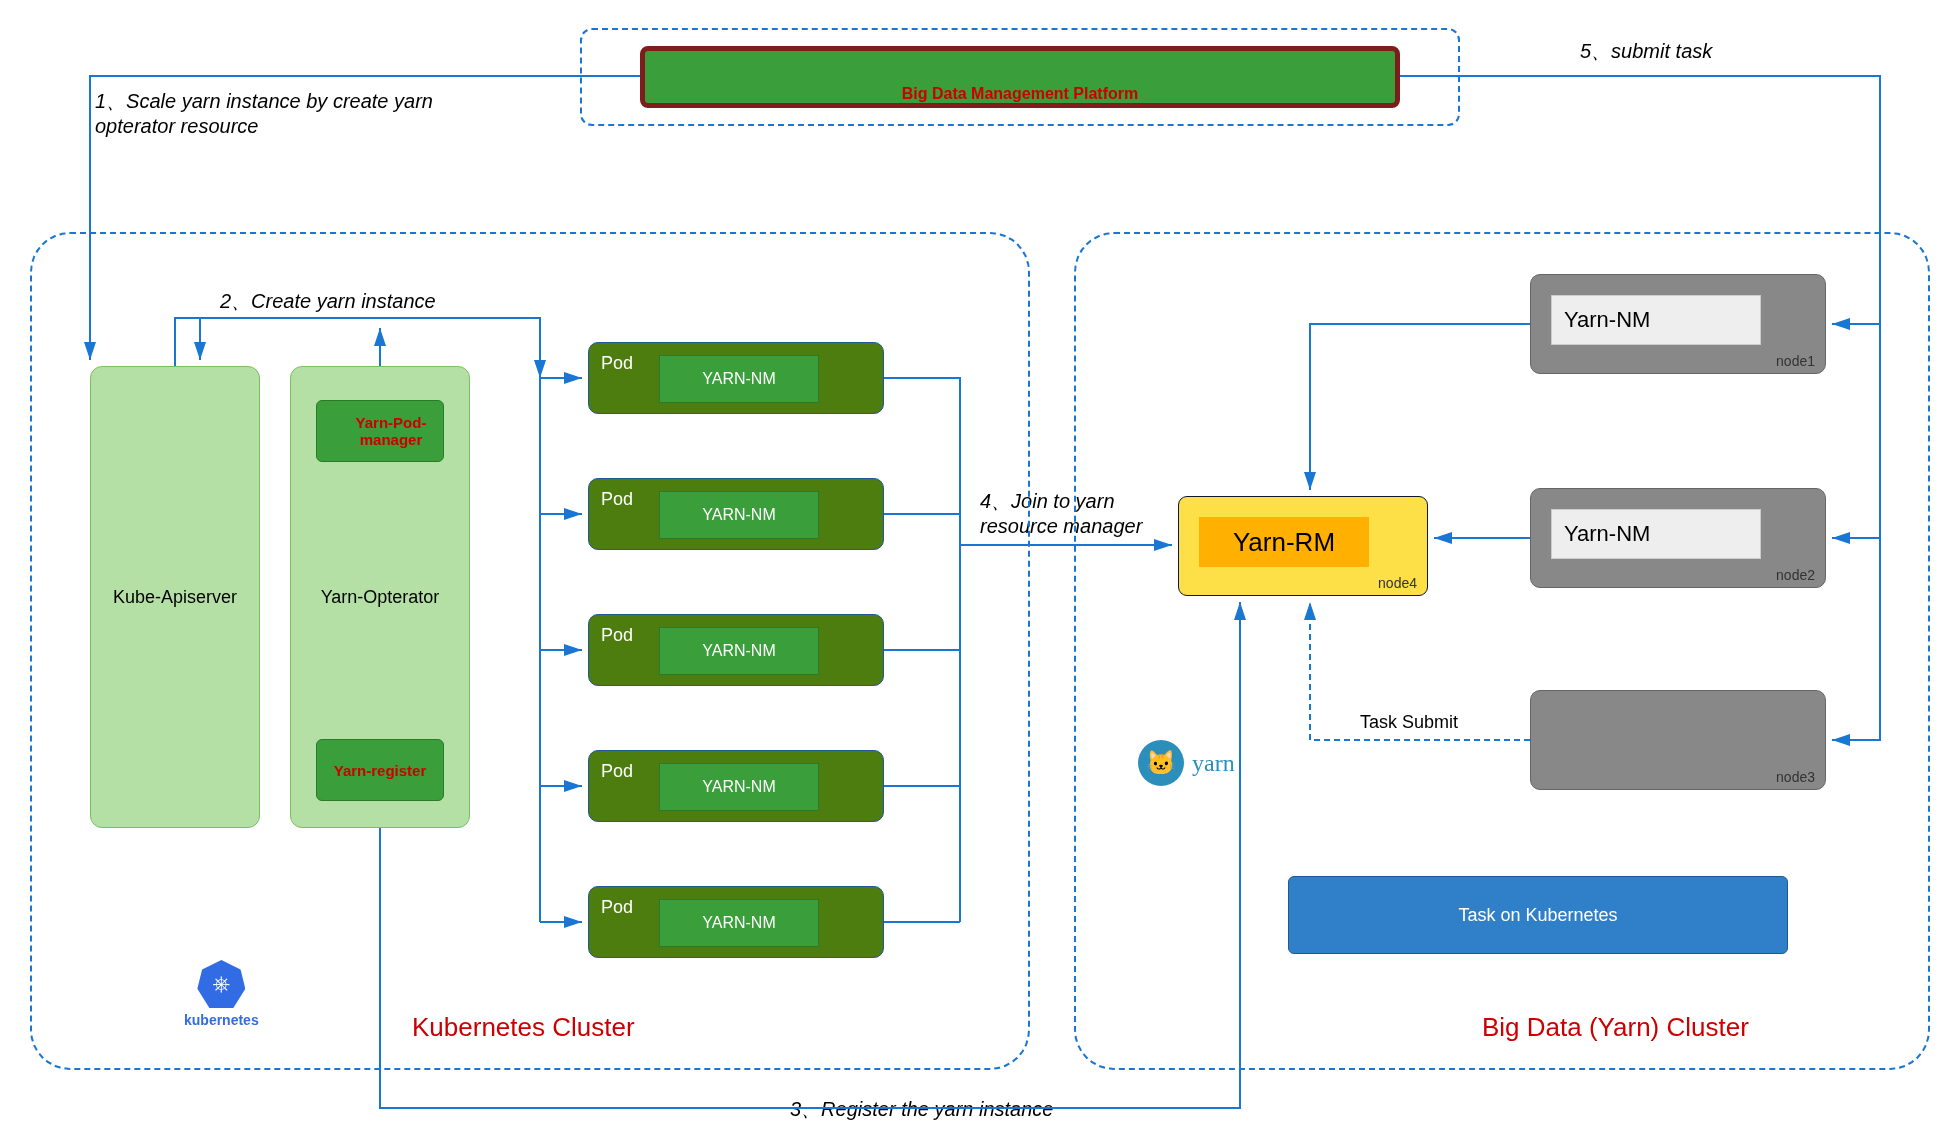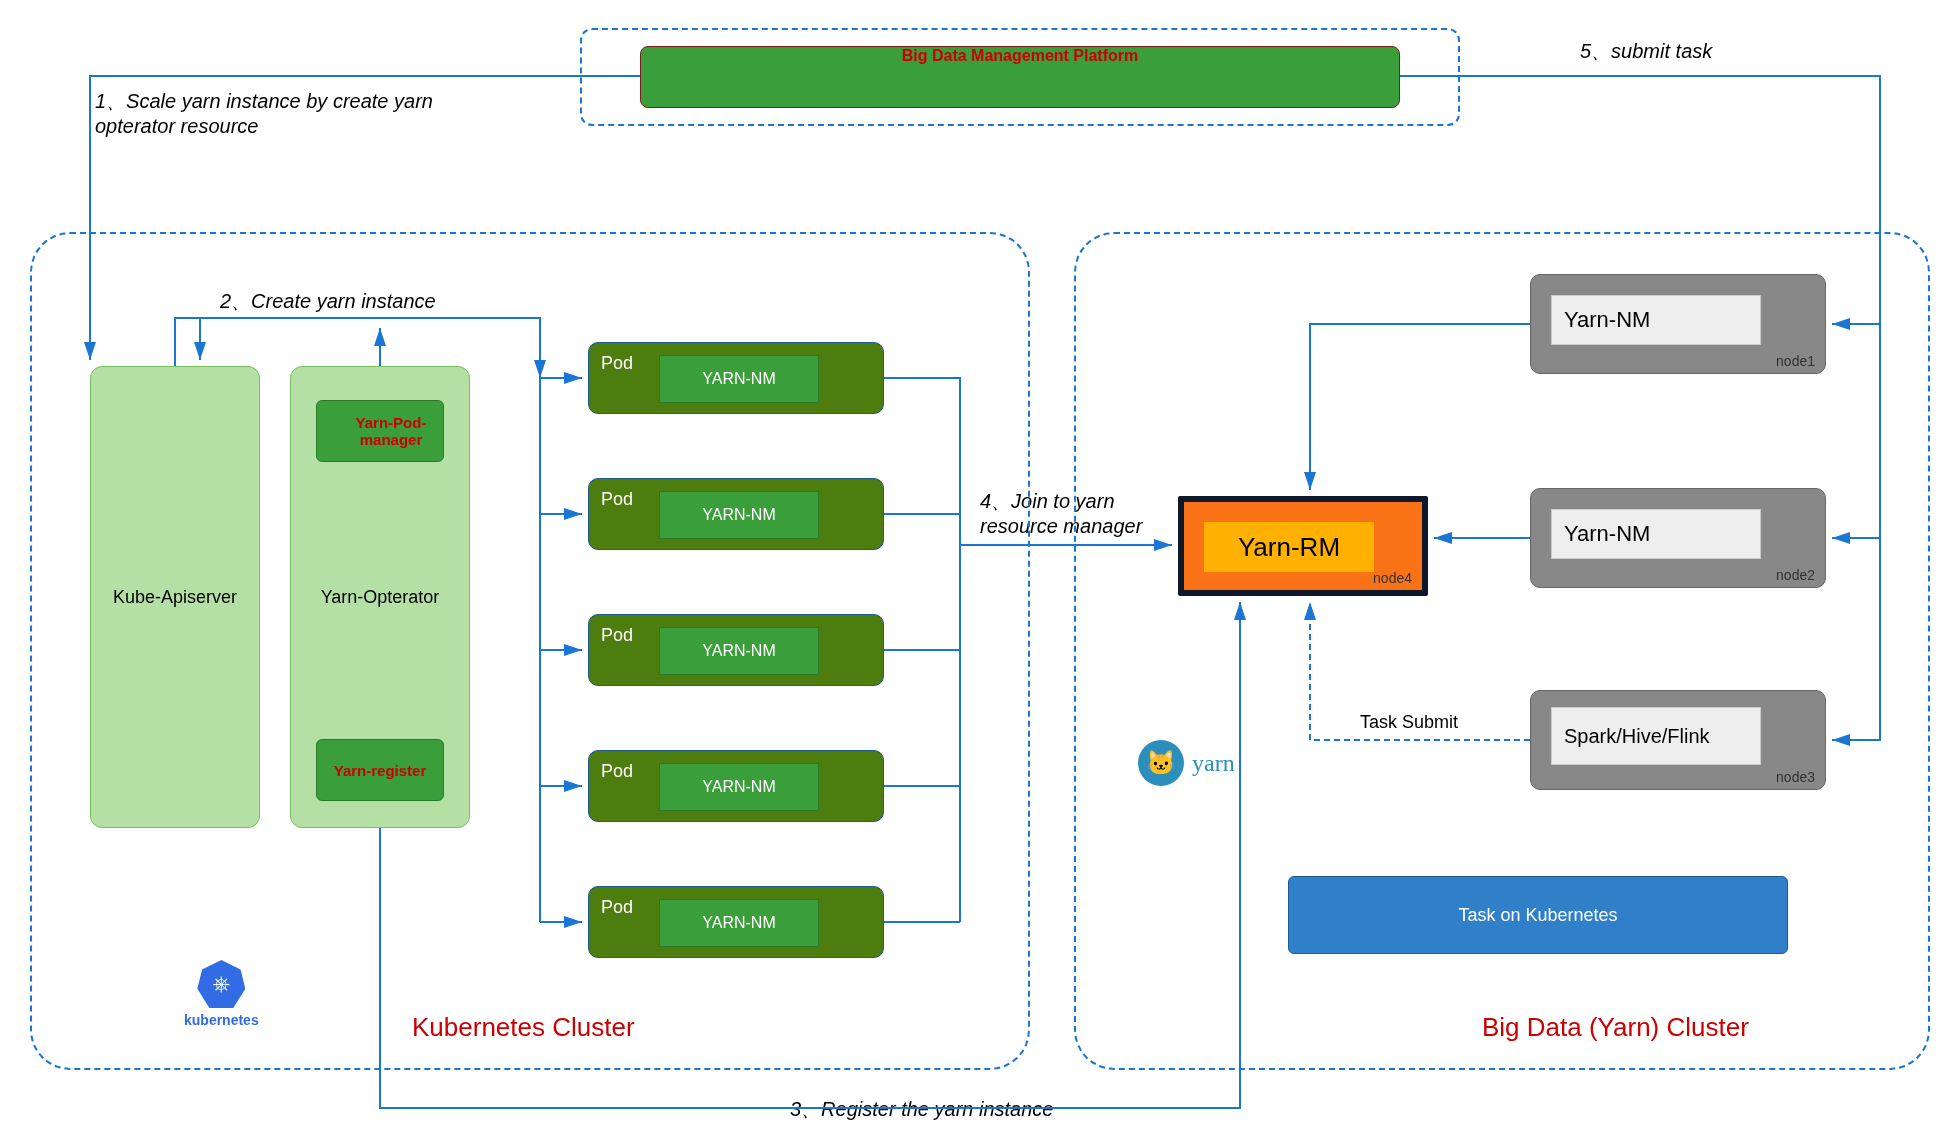"Big Data Management Platform" .top-platform { align-items: flex-start -> flex-end; border: 1px solid #7f1d1d -> 5px solid #7f1d1d }
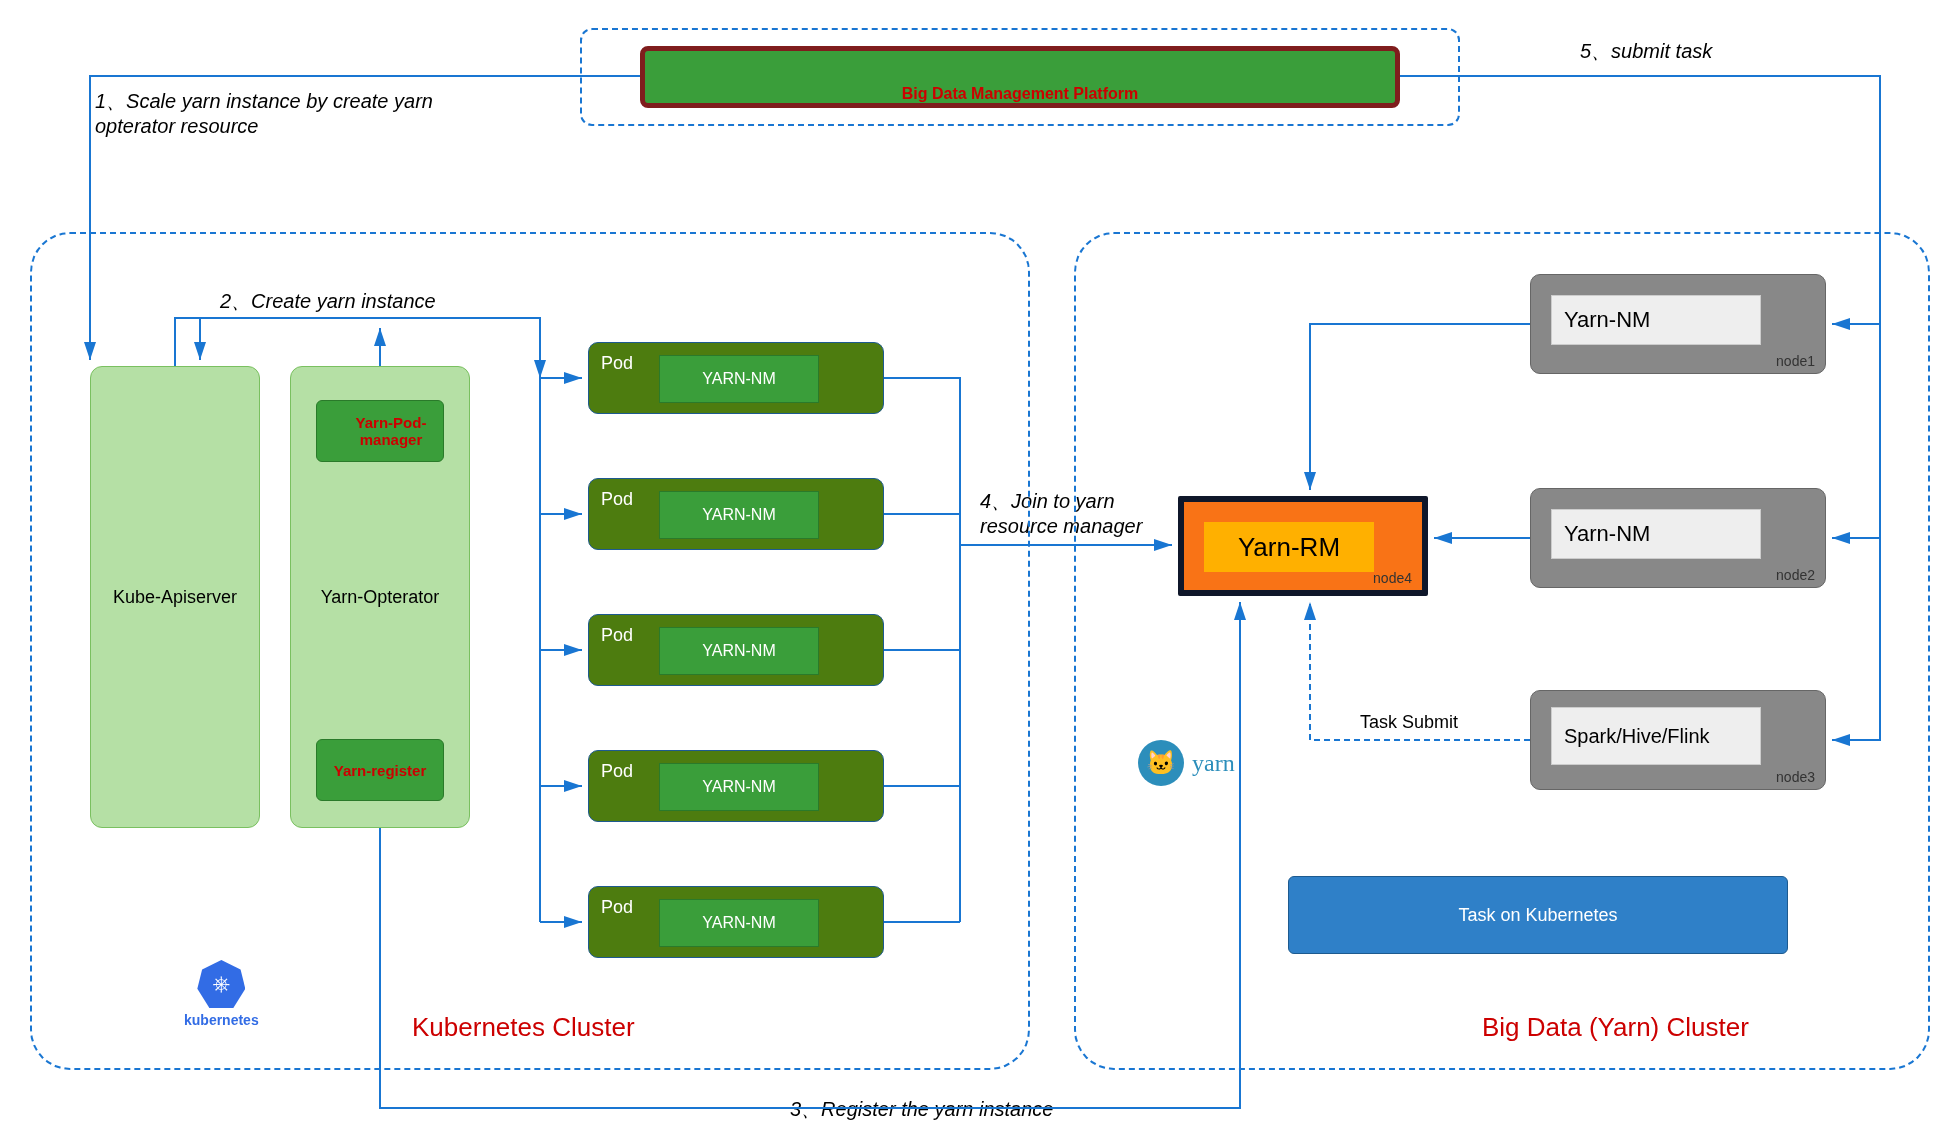"Yarn-RM" .orange-box { background: #f97316 -> #fde047; border: 6px solid #0f172a -> 1px solid #0f172a; border-radius: 2px -> 9px }
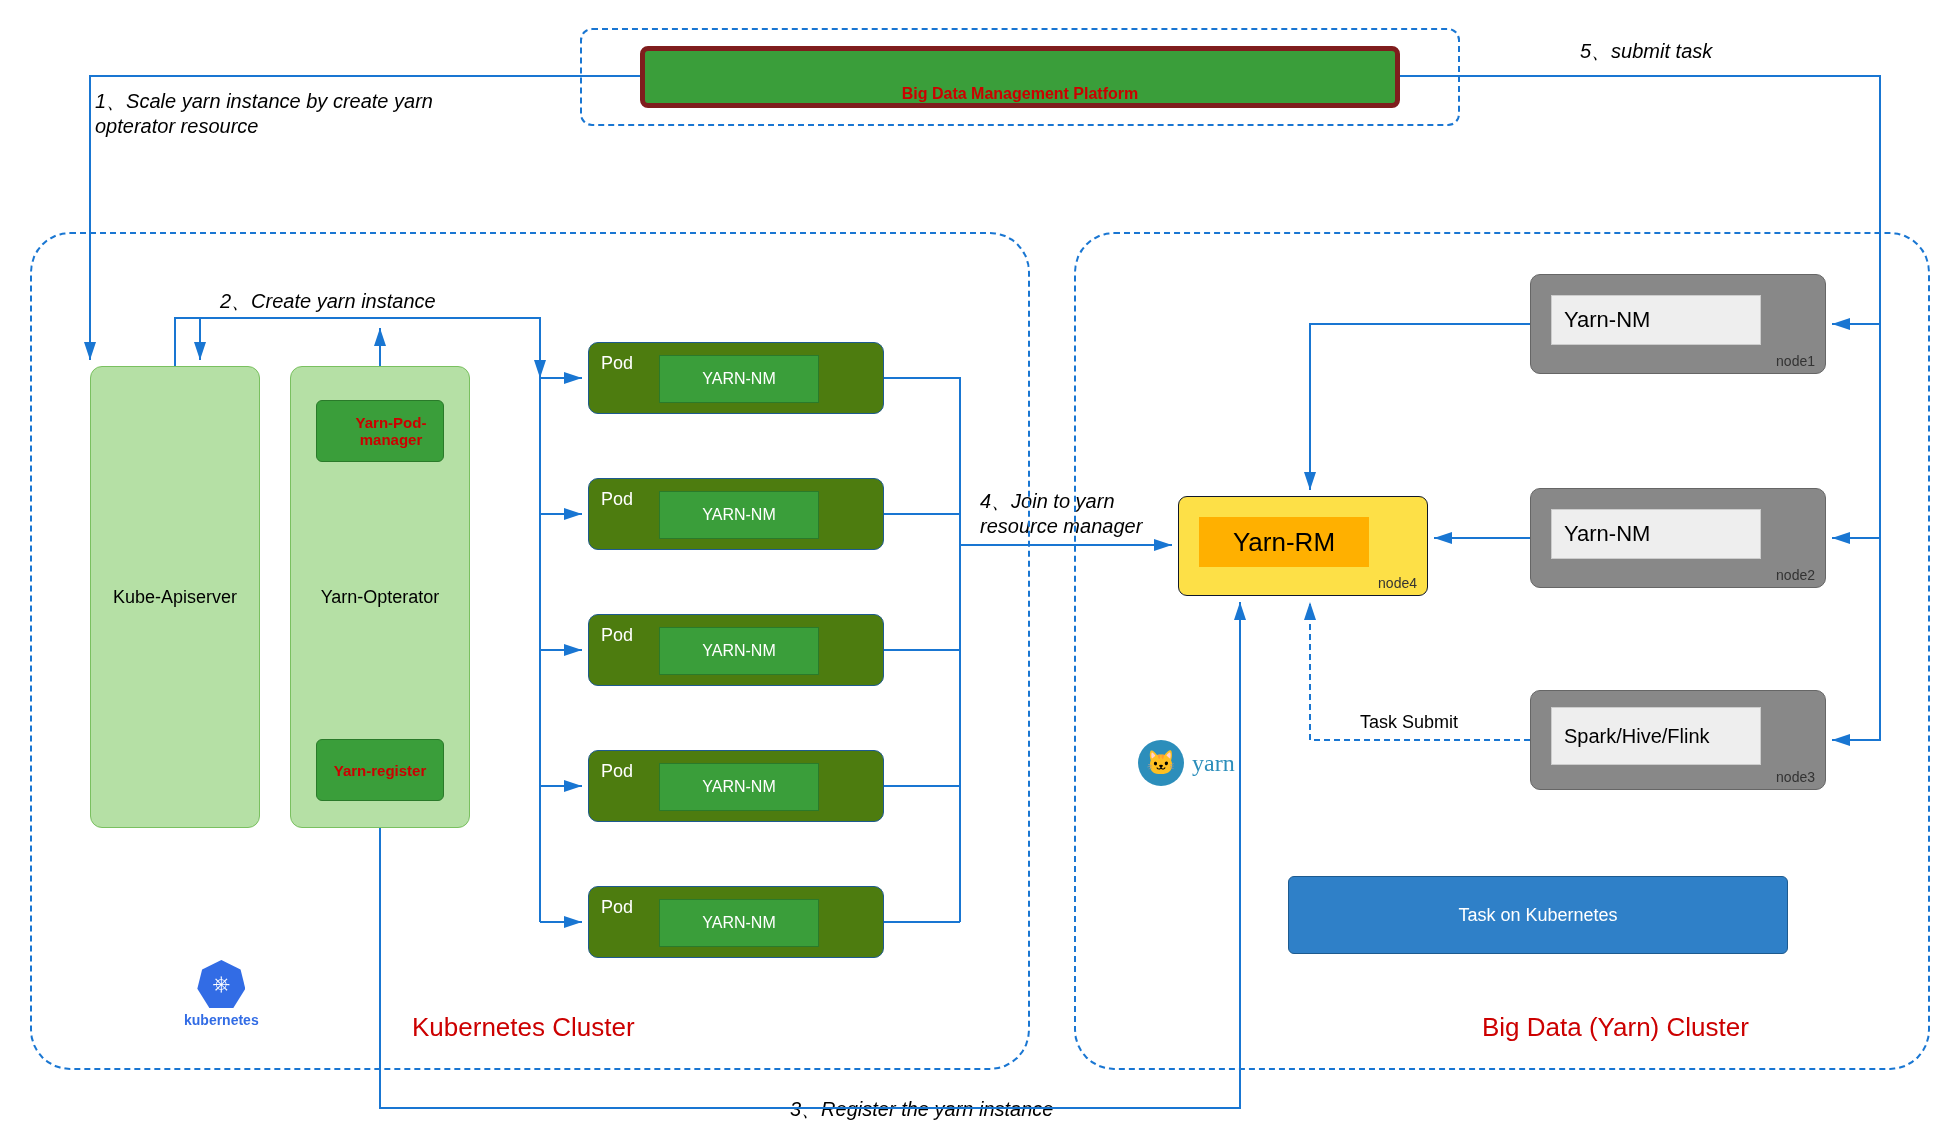"Spark/Hive/Flink" div.grey-inner { html: <div> <span>Spark/Hive/Flink</span> </div> -> none }
